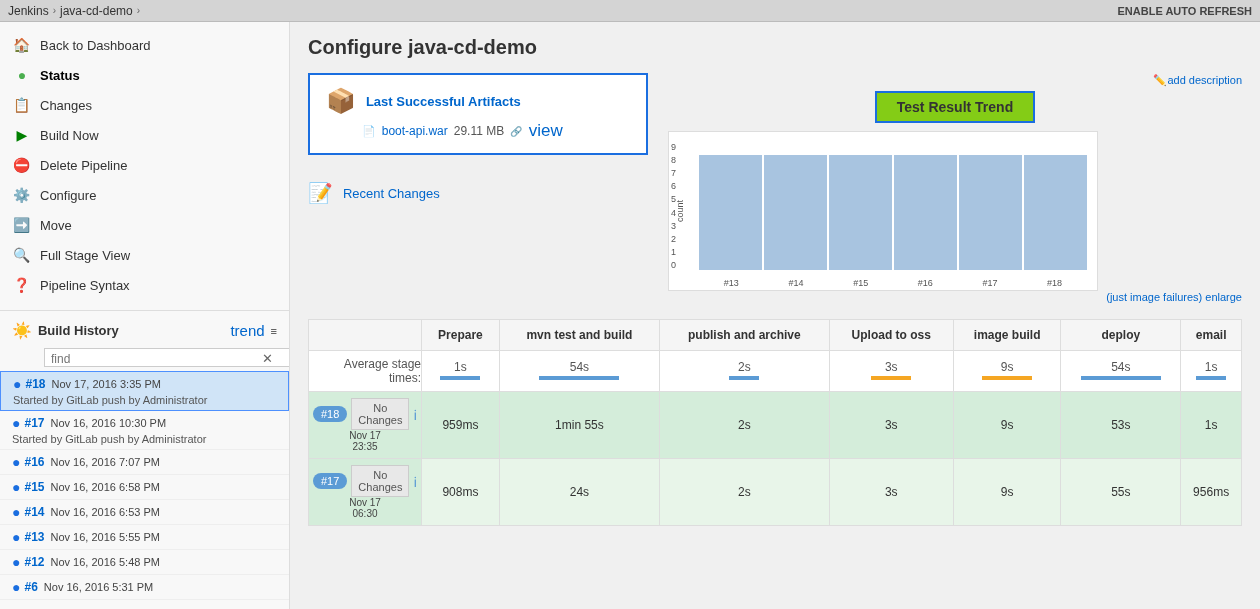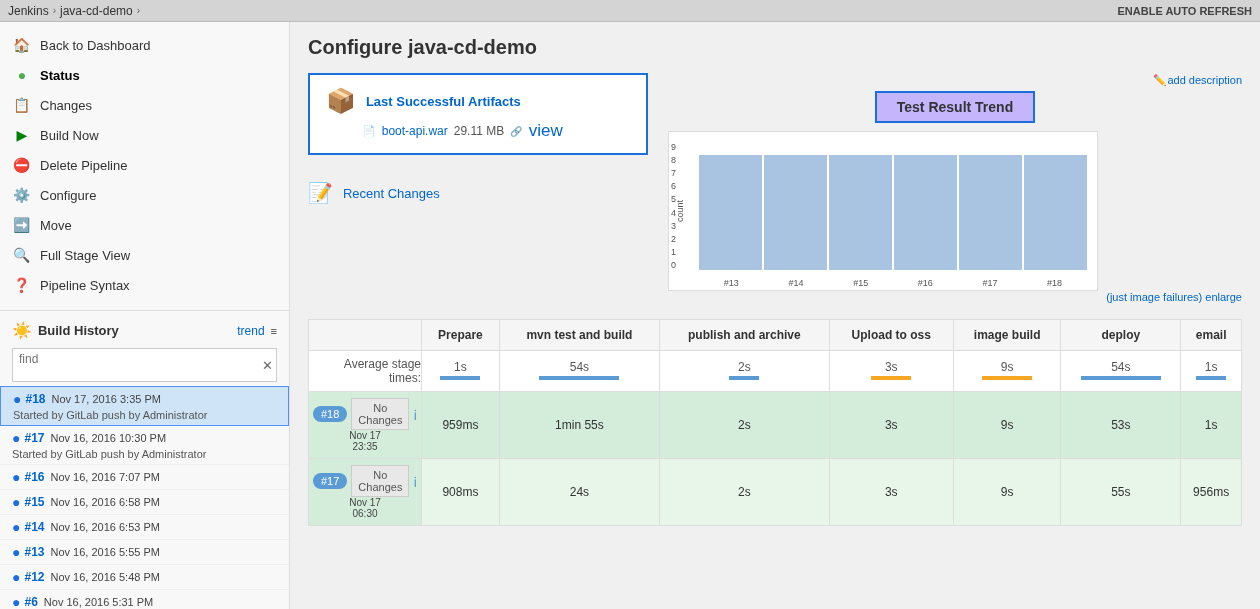"Test Result Trend" #trend-title-box { background: #c4b5fd -> #84cc16 }
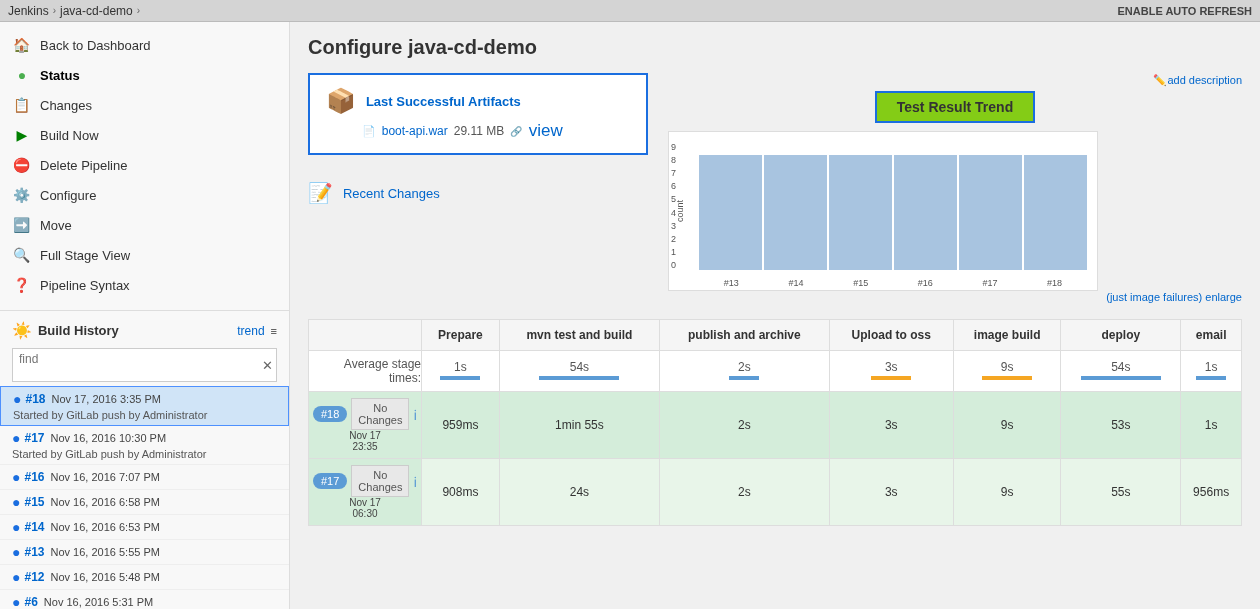"trend" #build-history-controls a { font-size: 12px -> 15px }
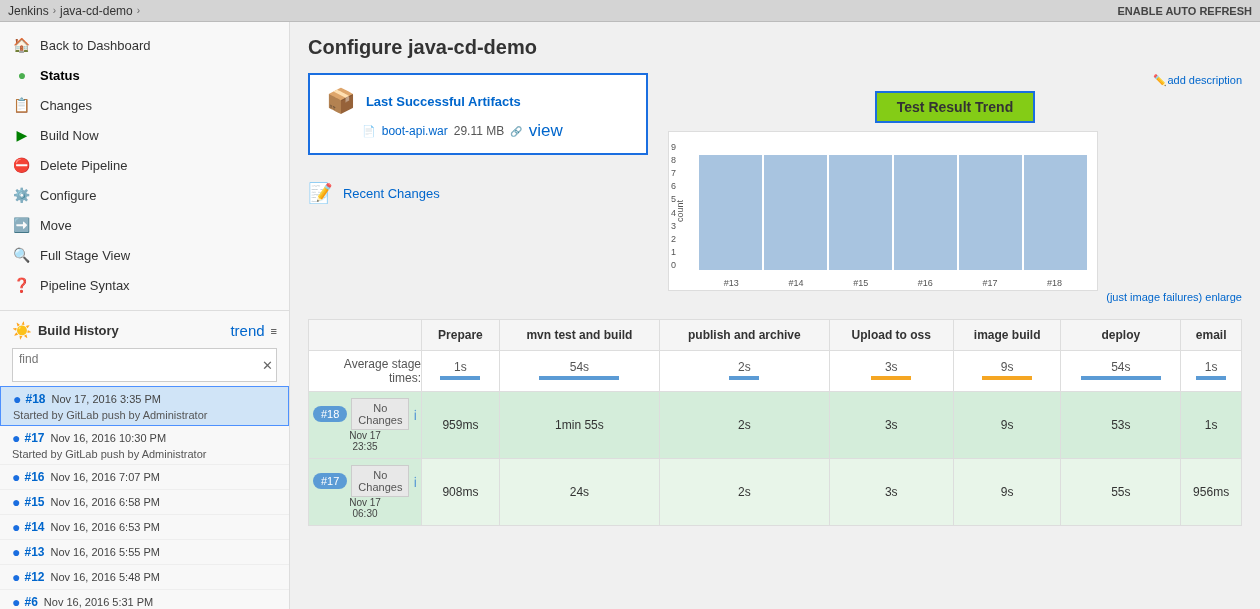"find" .find-box-wrap input { margin-left: none -> 32px; padding: 3px 20px 15px 6px -> 3px 20px 0 6px }
